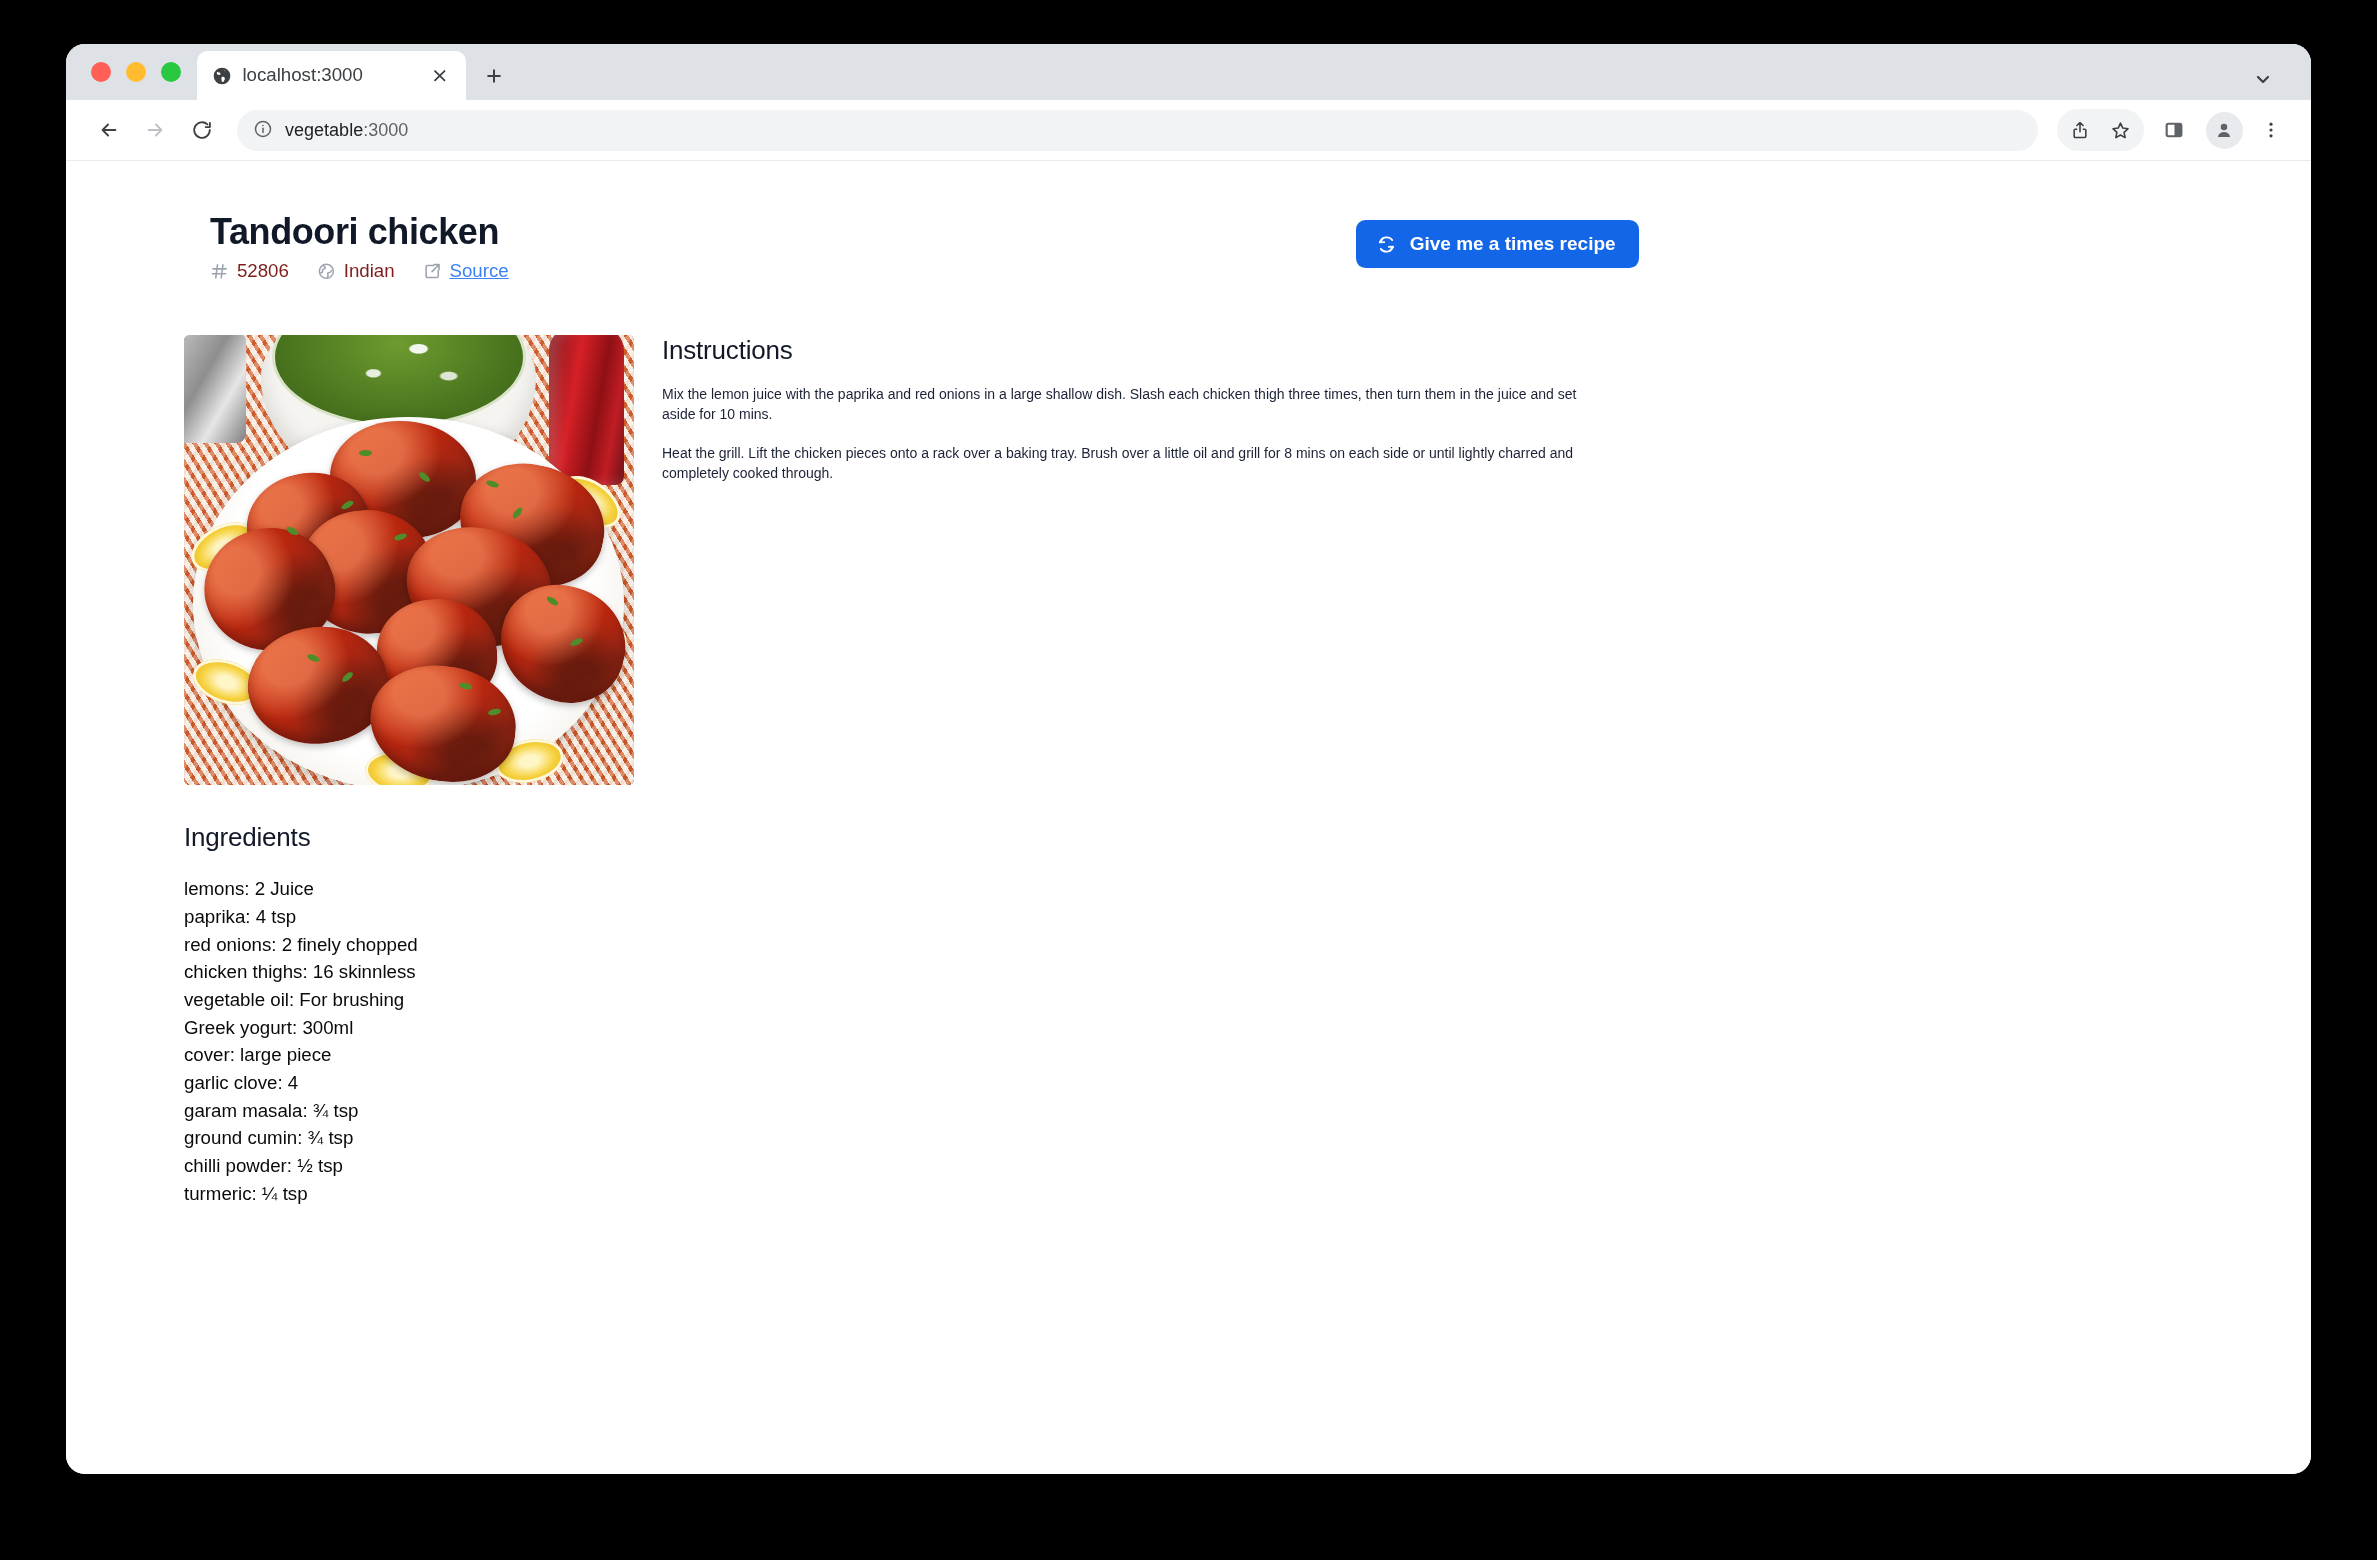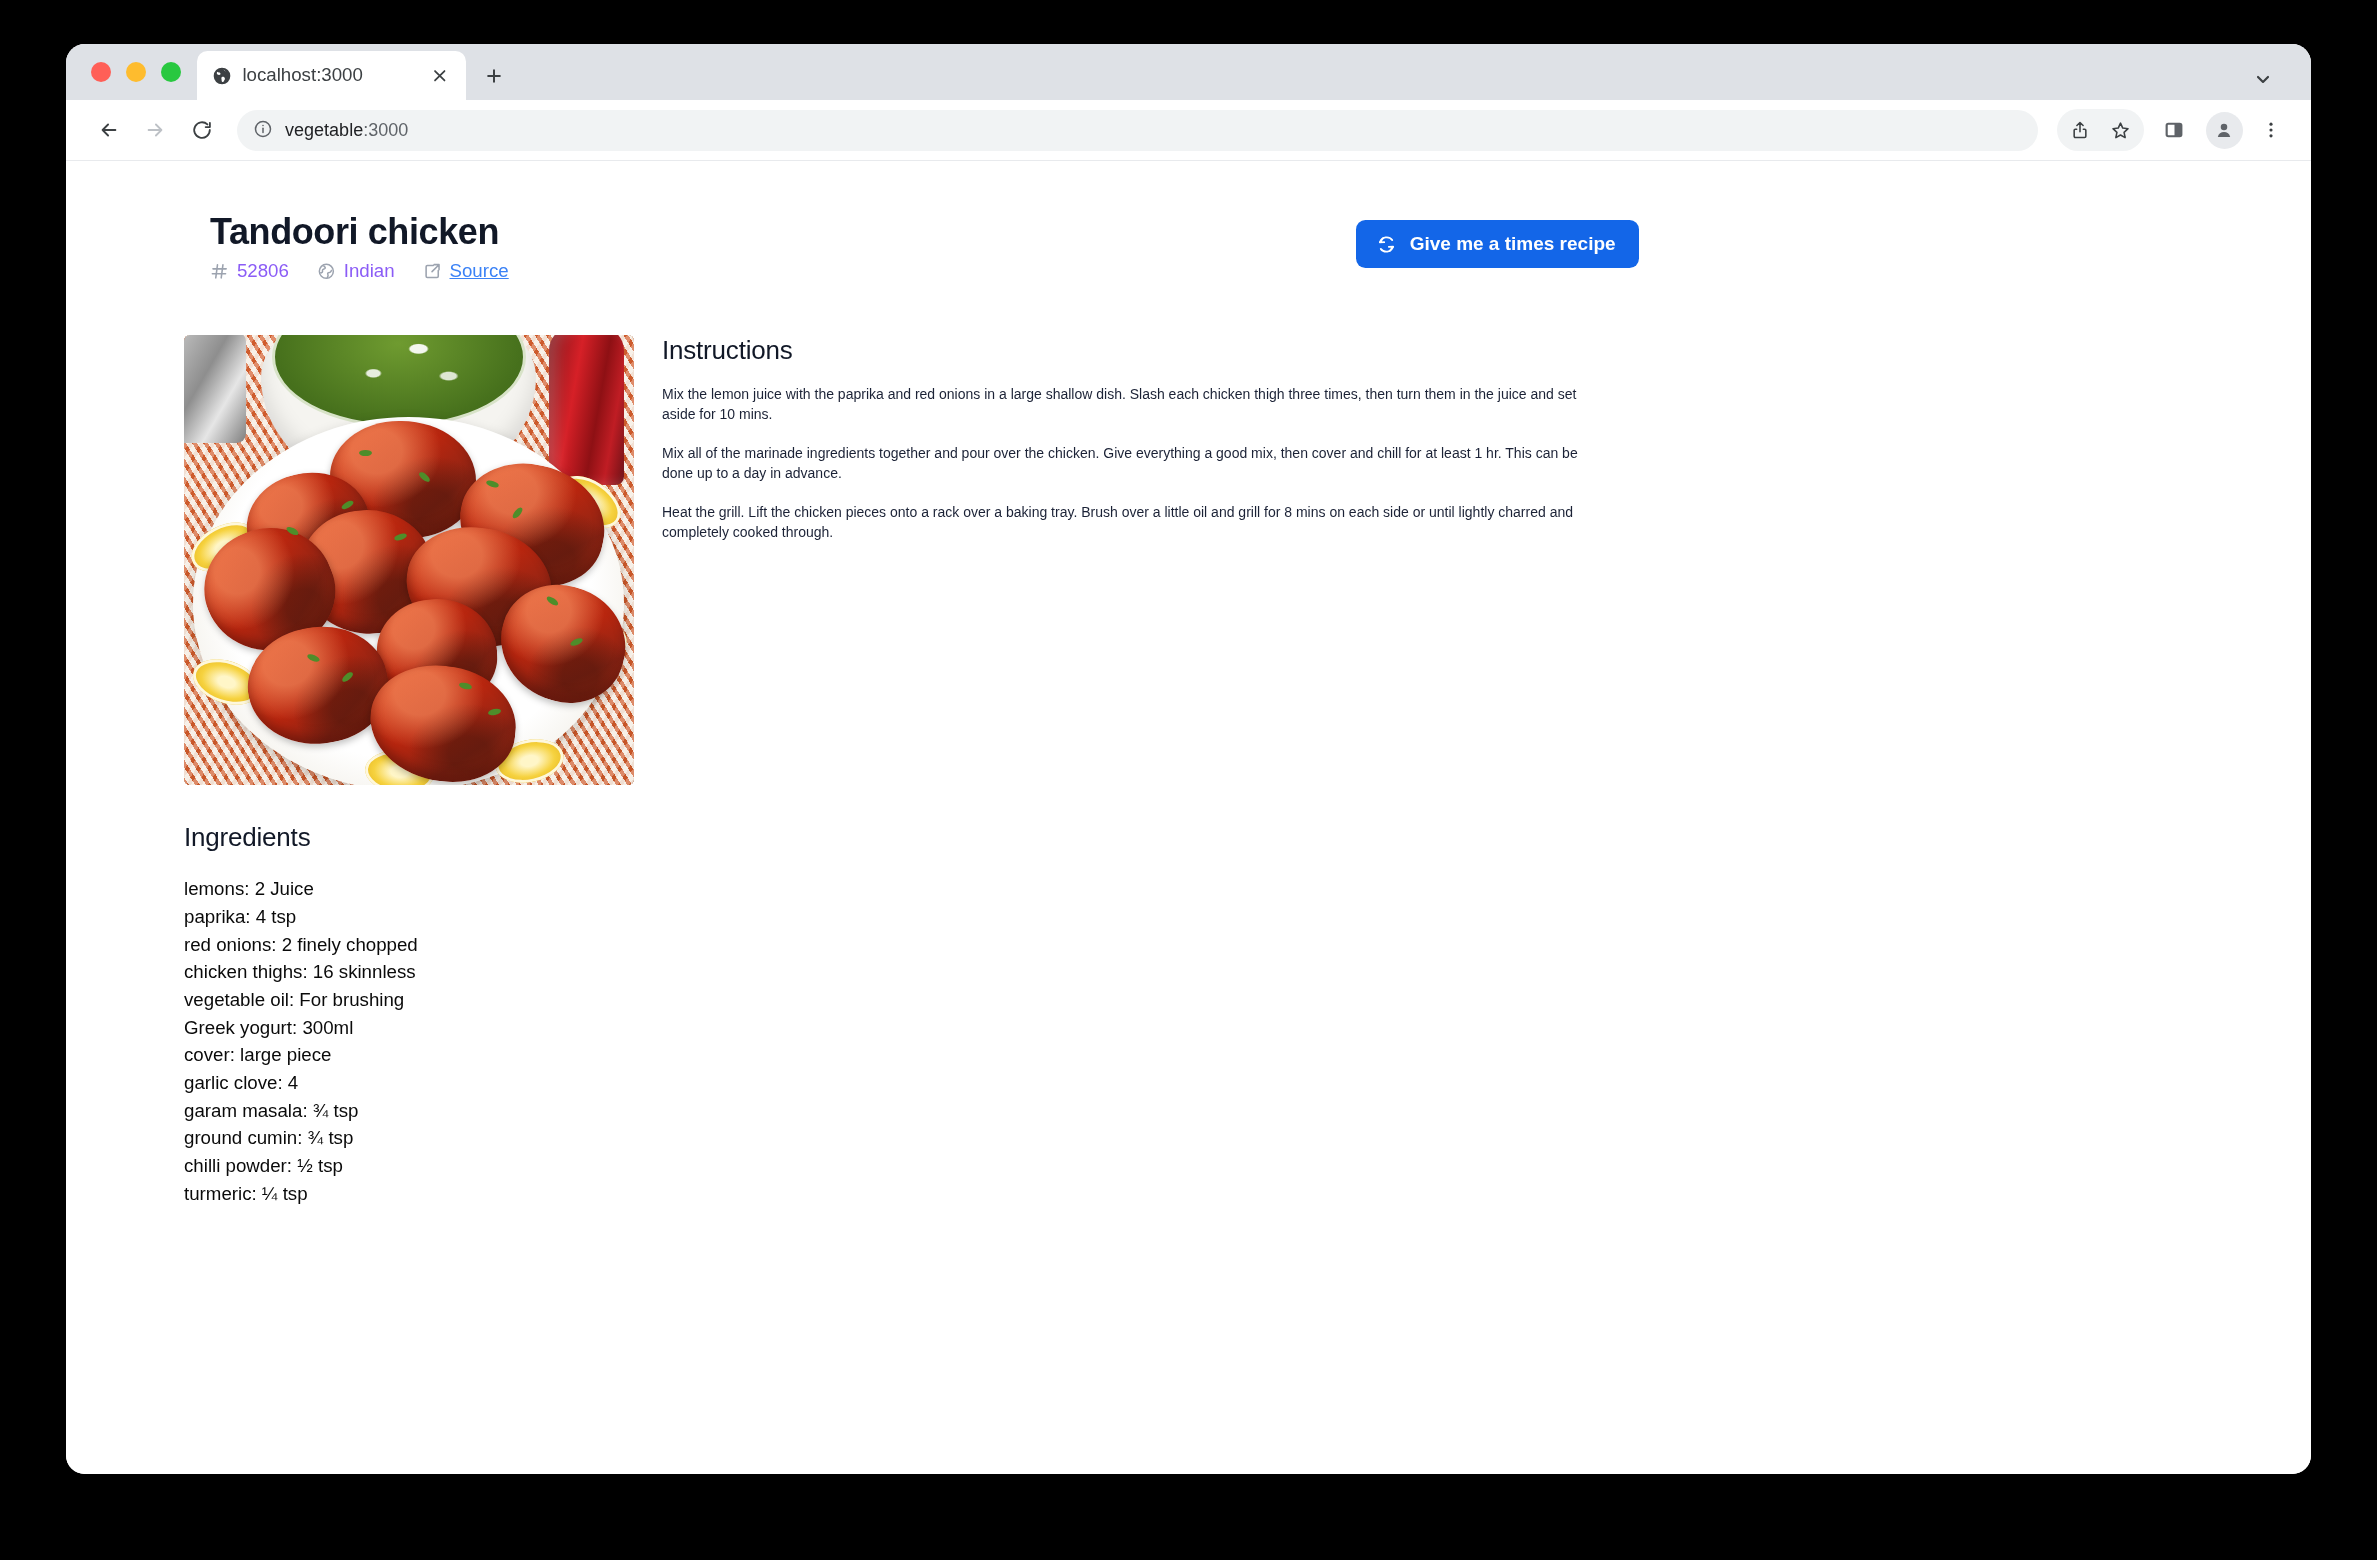"52806" .meta-item { color: #8b5cf6 -> #7f1d1d }
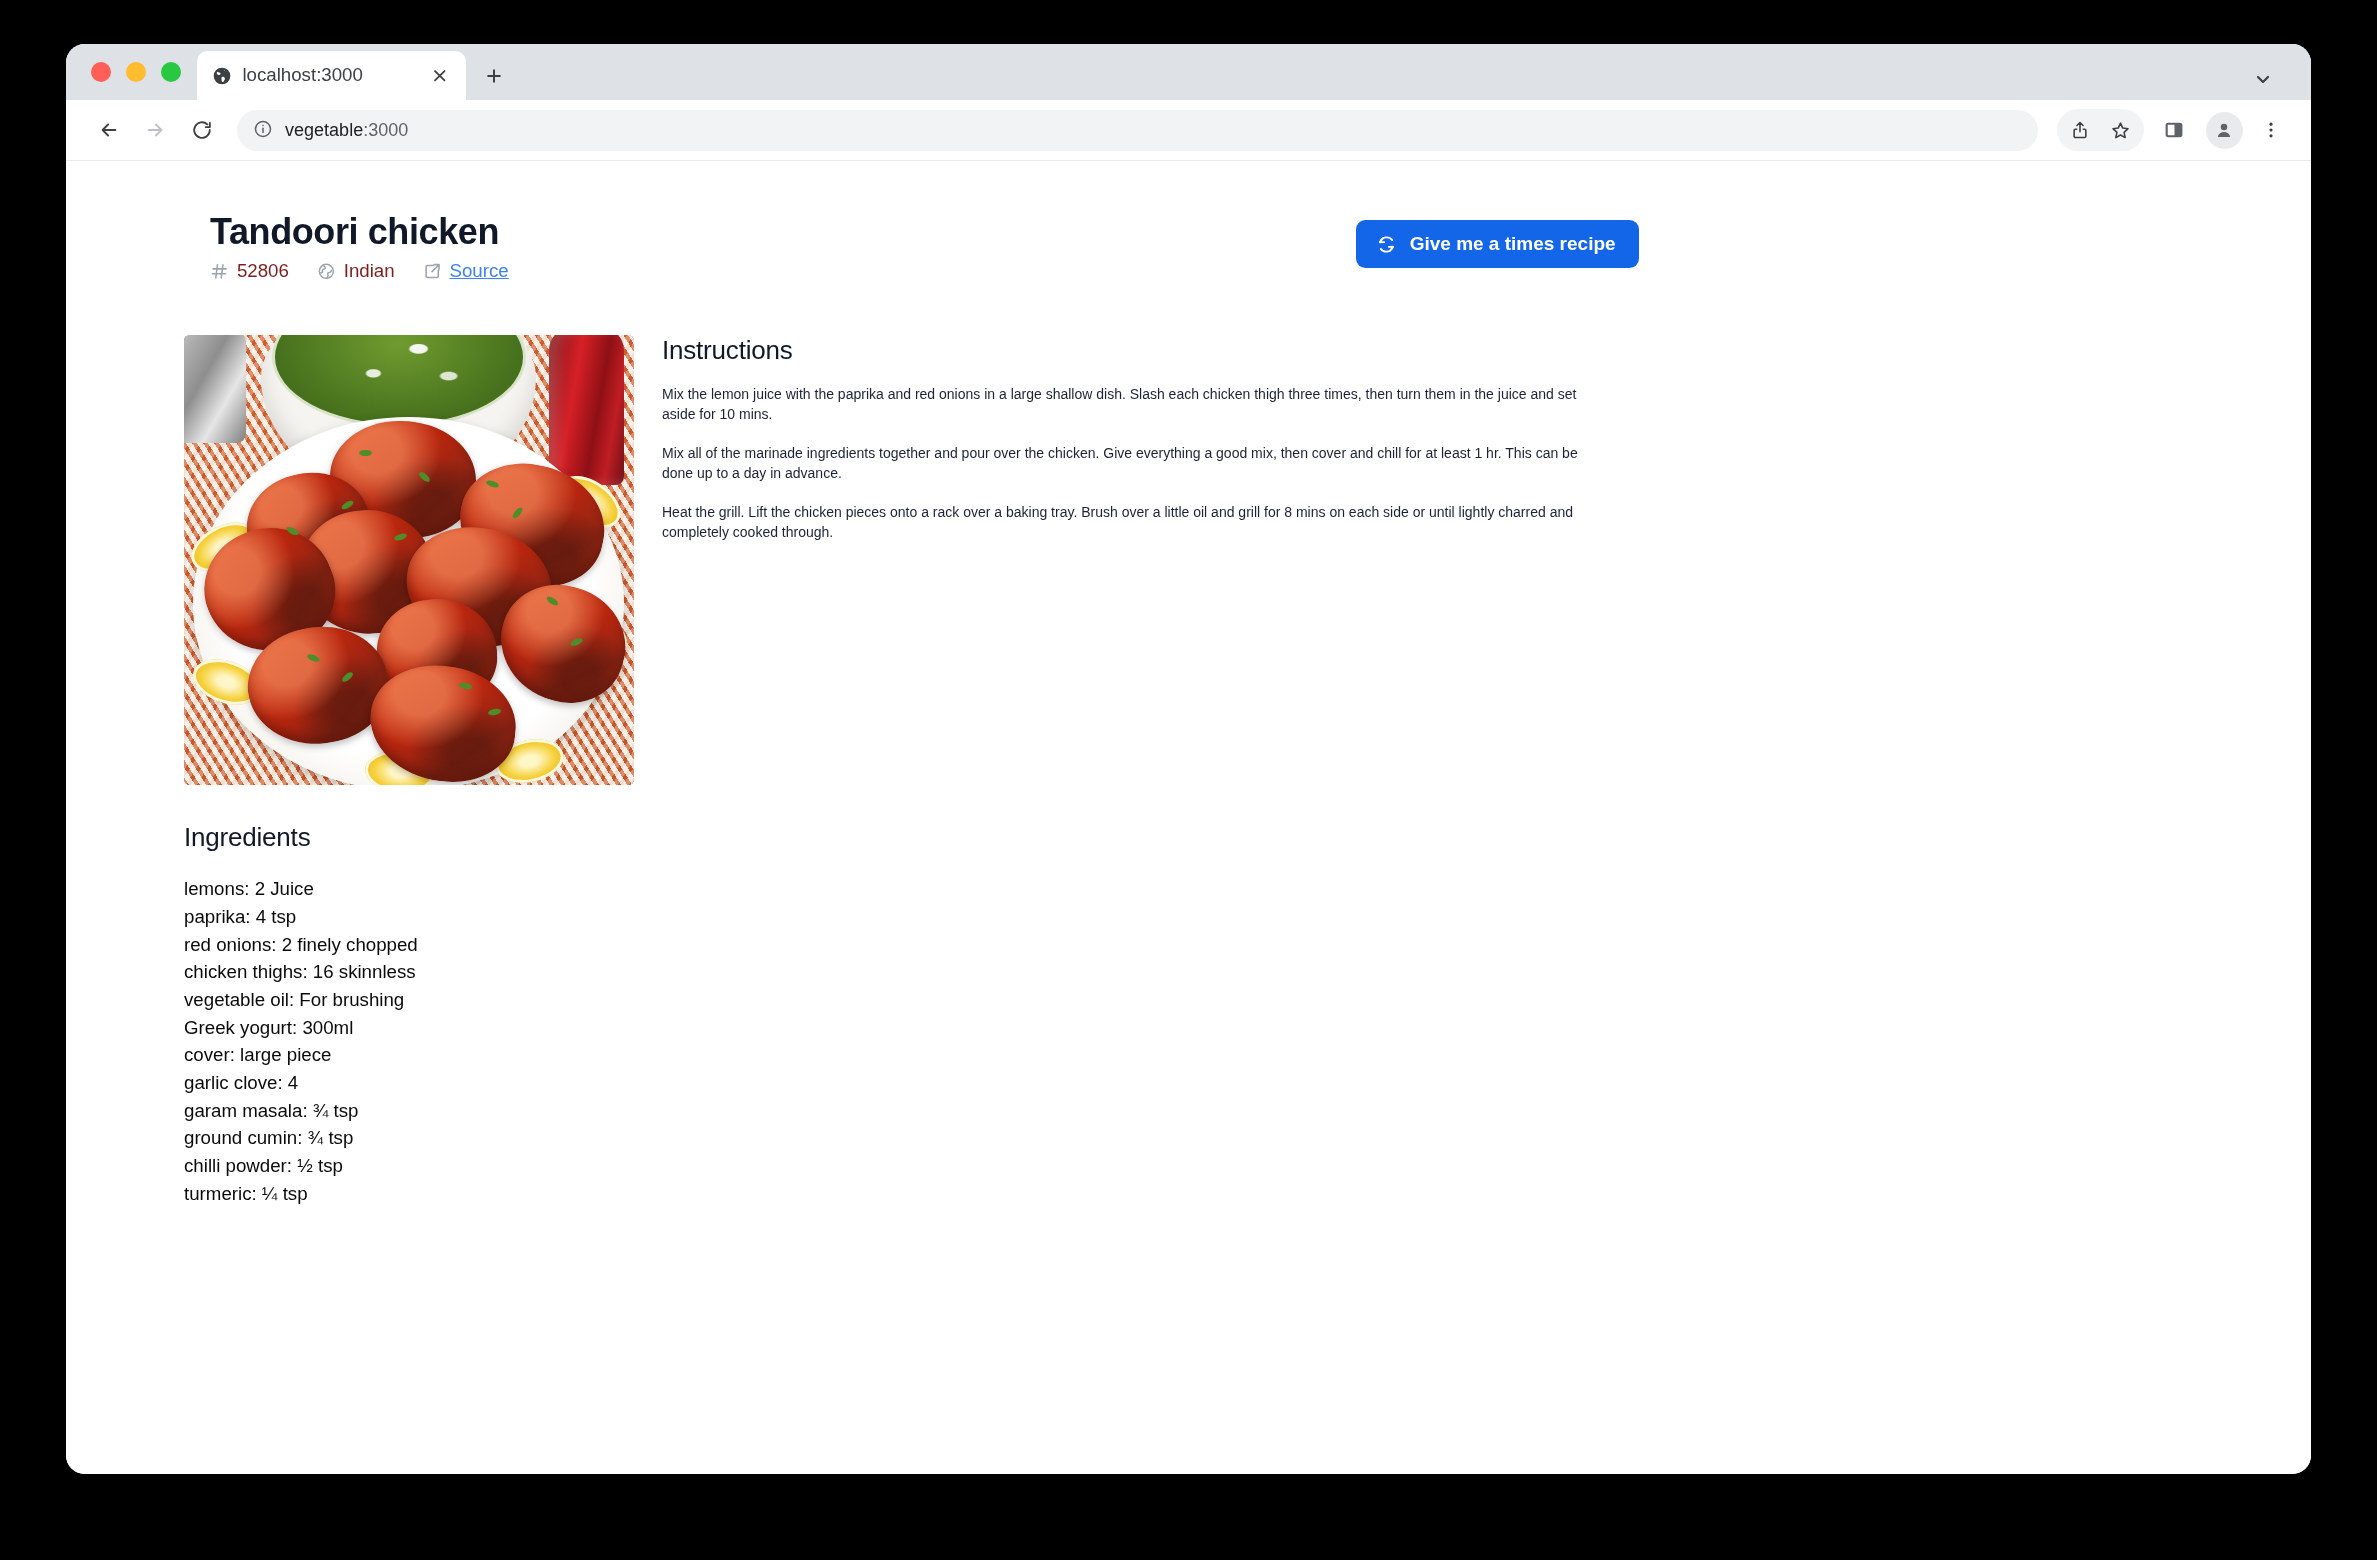"Mix all of the marinade" p.instr-para { html: <p>Mix all of the marinade ingredients together and pour over the chicken. Give everything a good mix, then cover and chill for at least 1 hr. This can be done up to a day in advance.</p> -> none }
